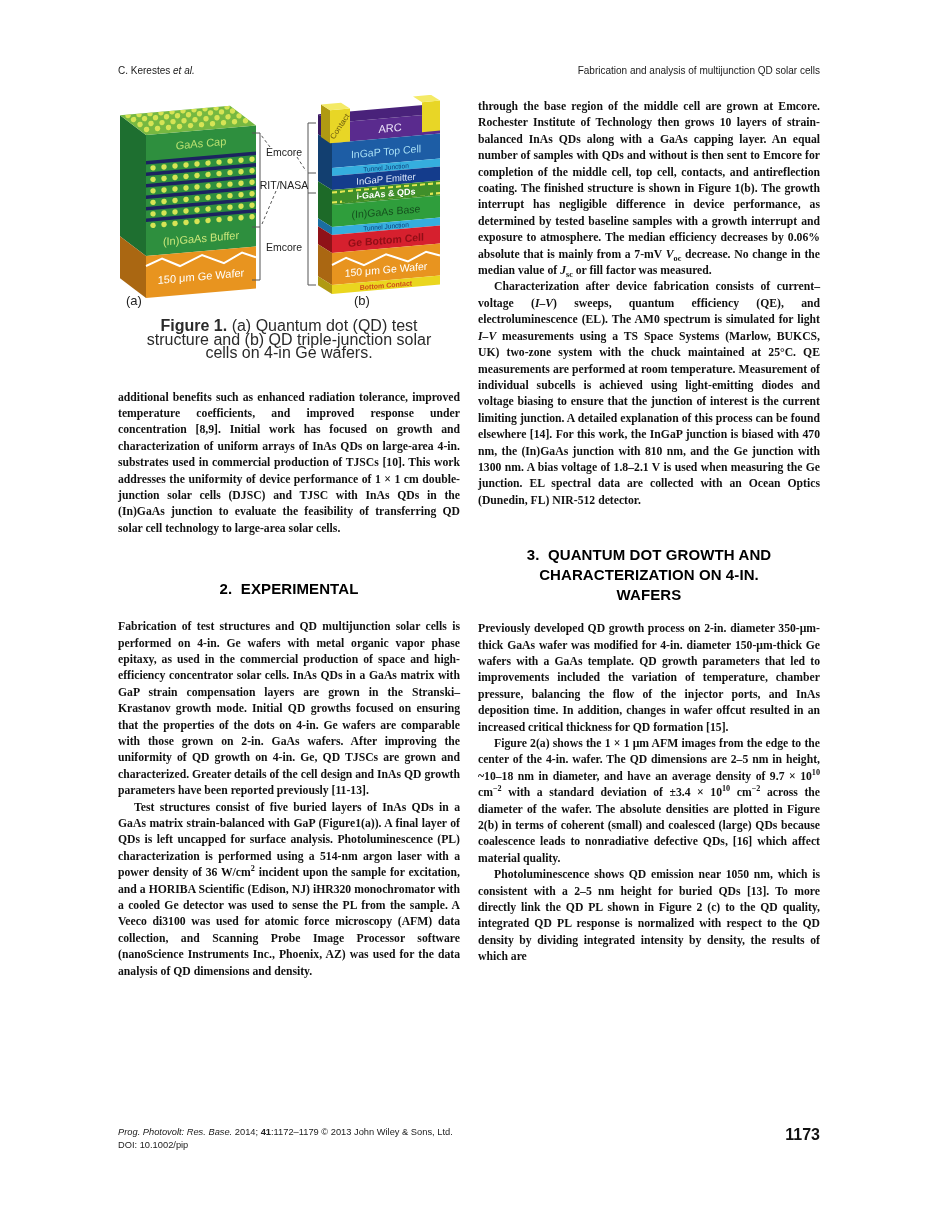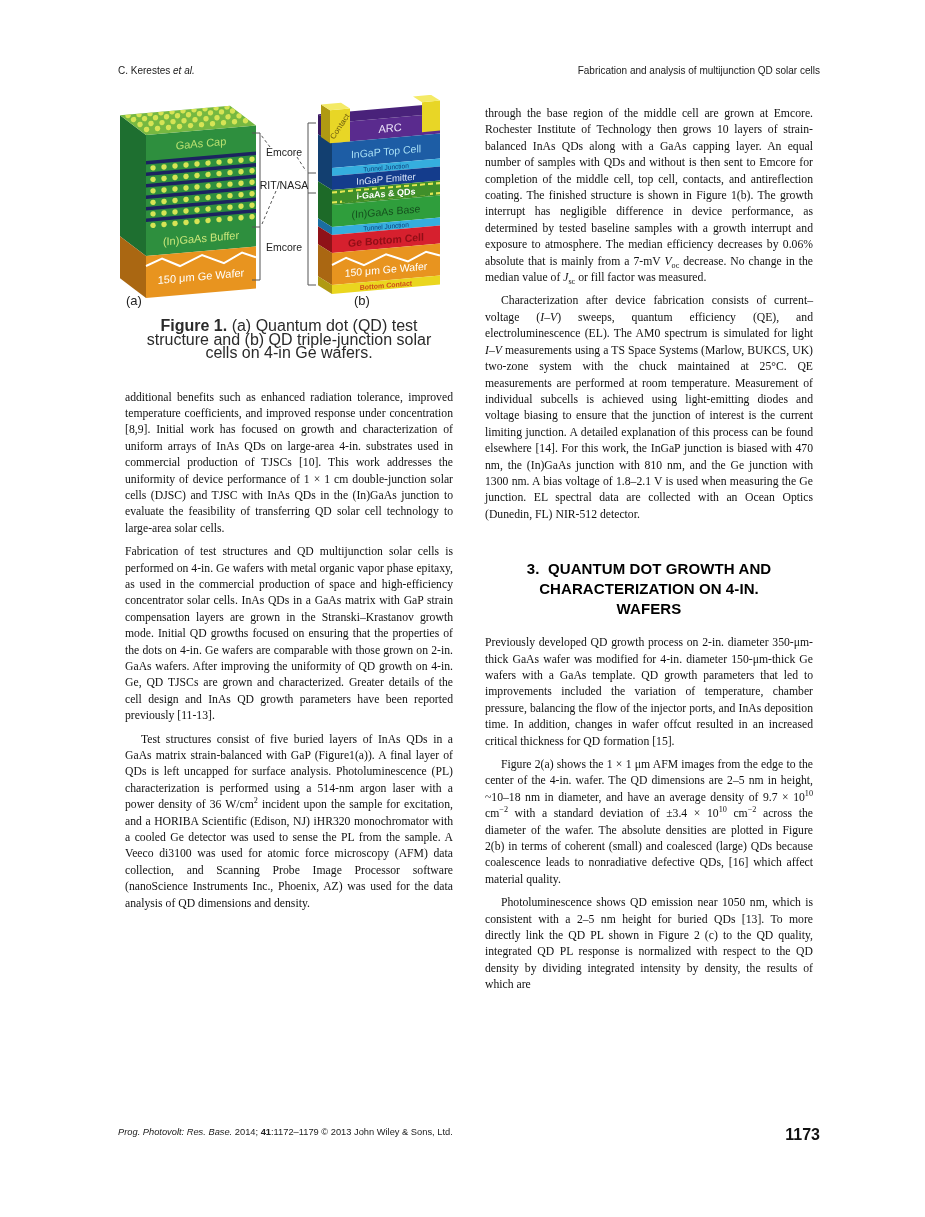"through the base region of" p { font-weight: none -> bold; margin: 7px -> 0 }
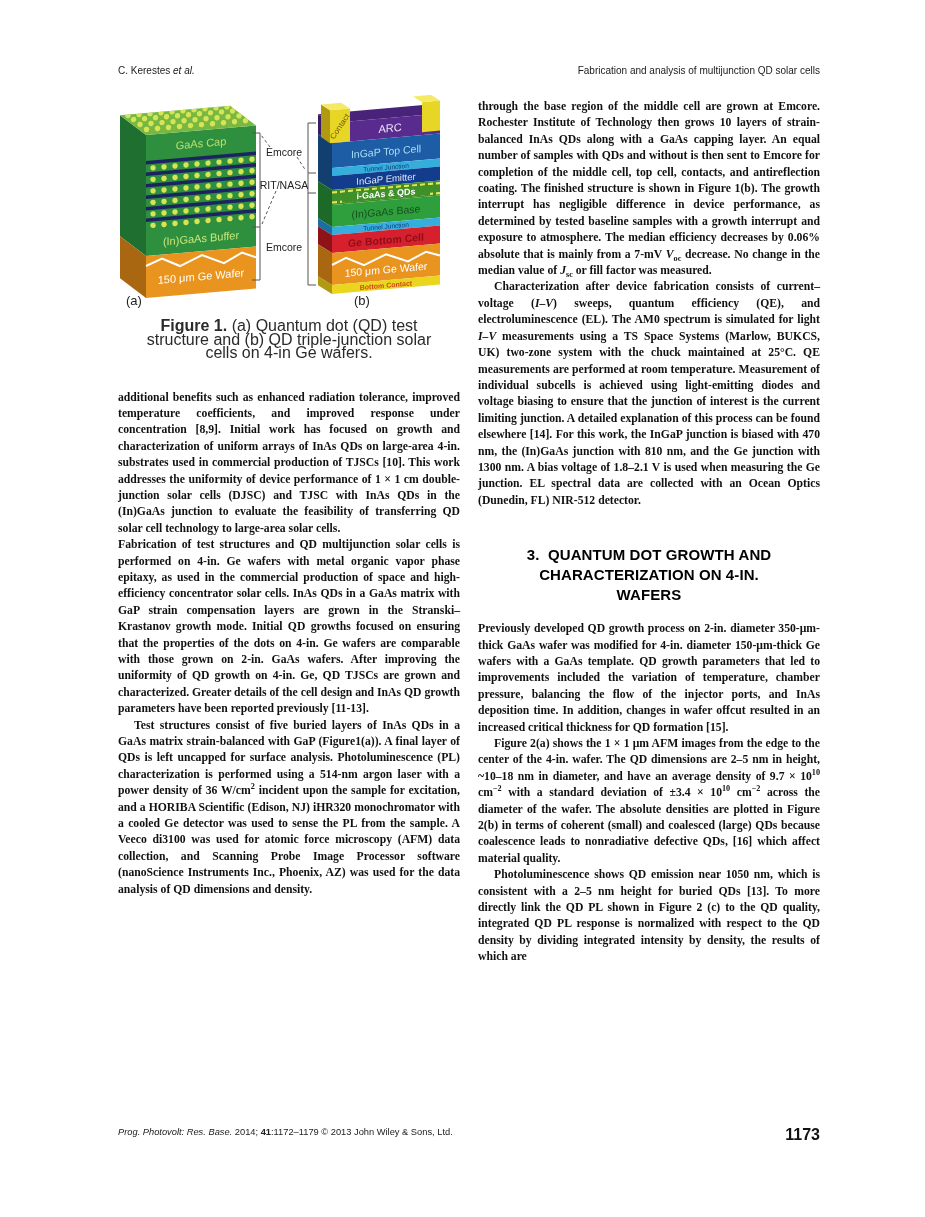"2. EXPERIMENTAL" h2.s2 { html: none -> <h2>2.&nbsp; EXPERIMENTAL</h2> }
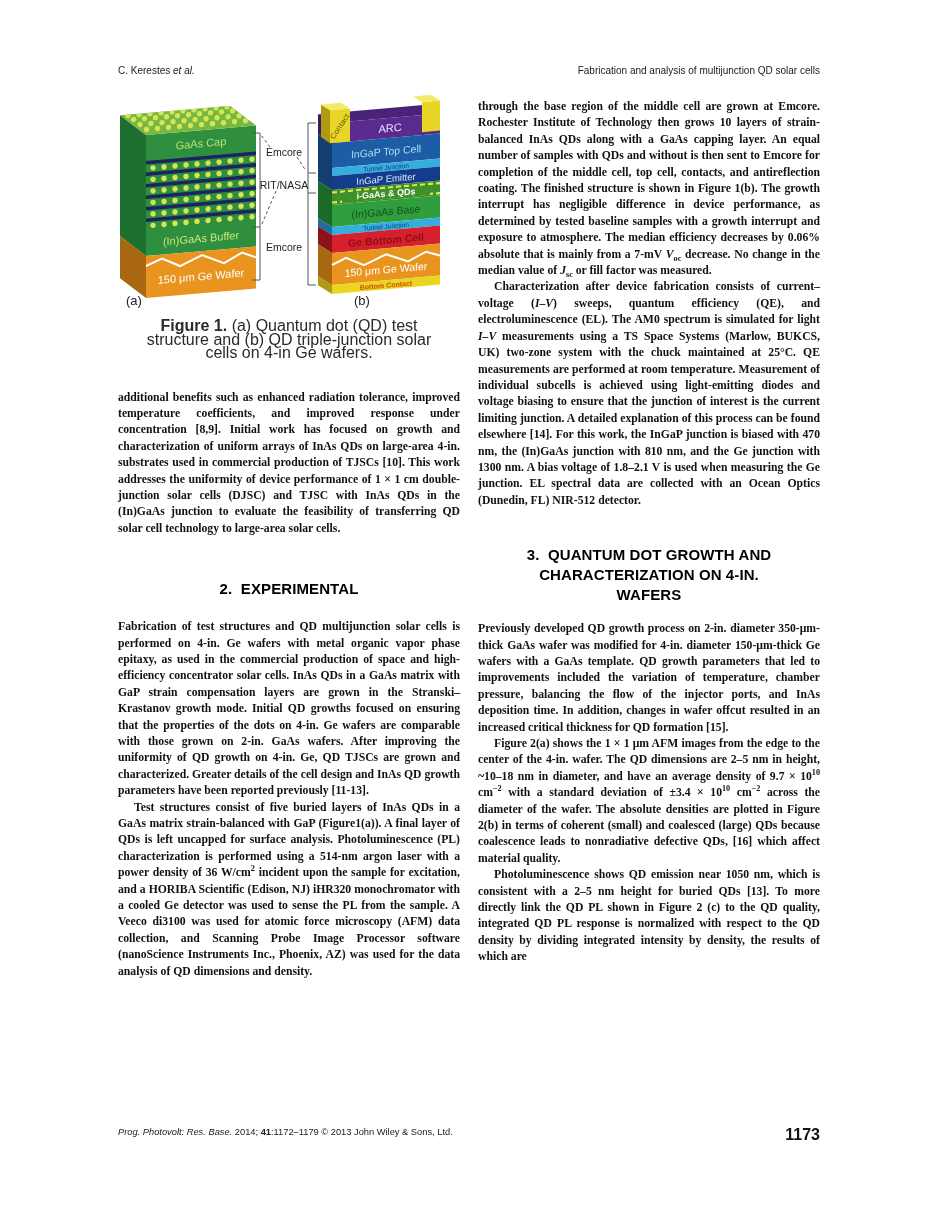"DOI: 10.1002/pip" div { html: none -> <div>DOI: 10.1002/pip</div> }
